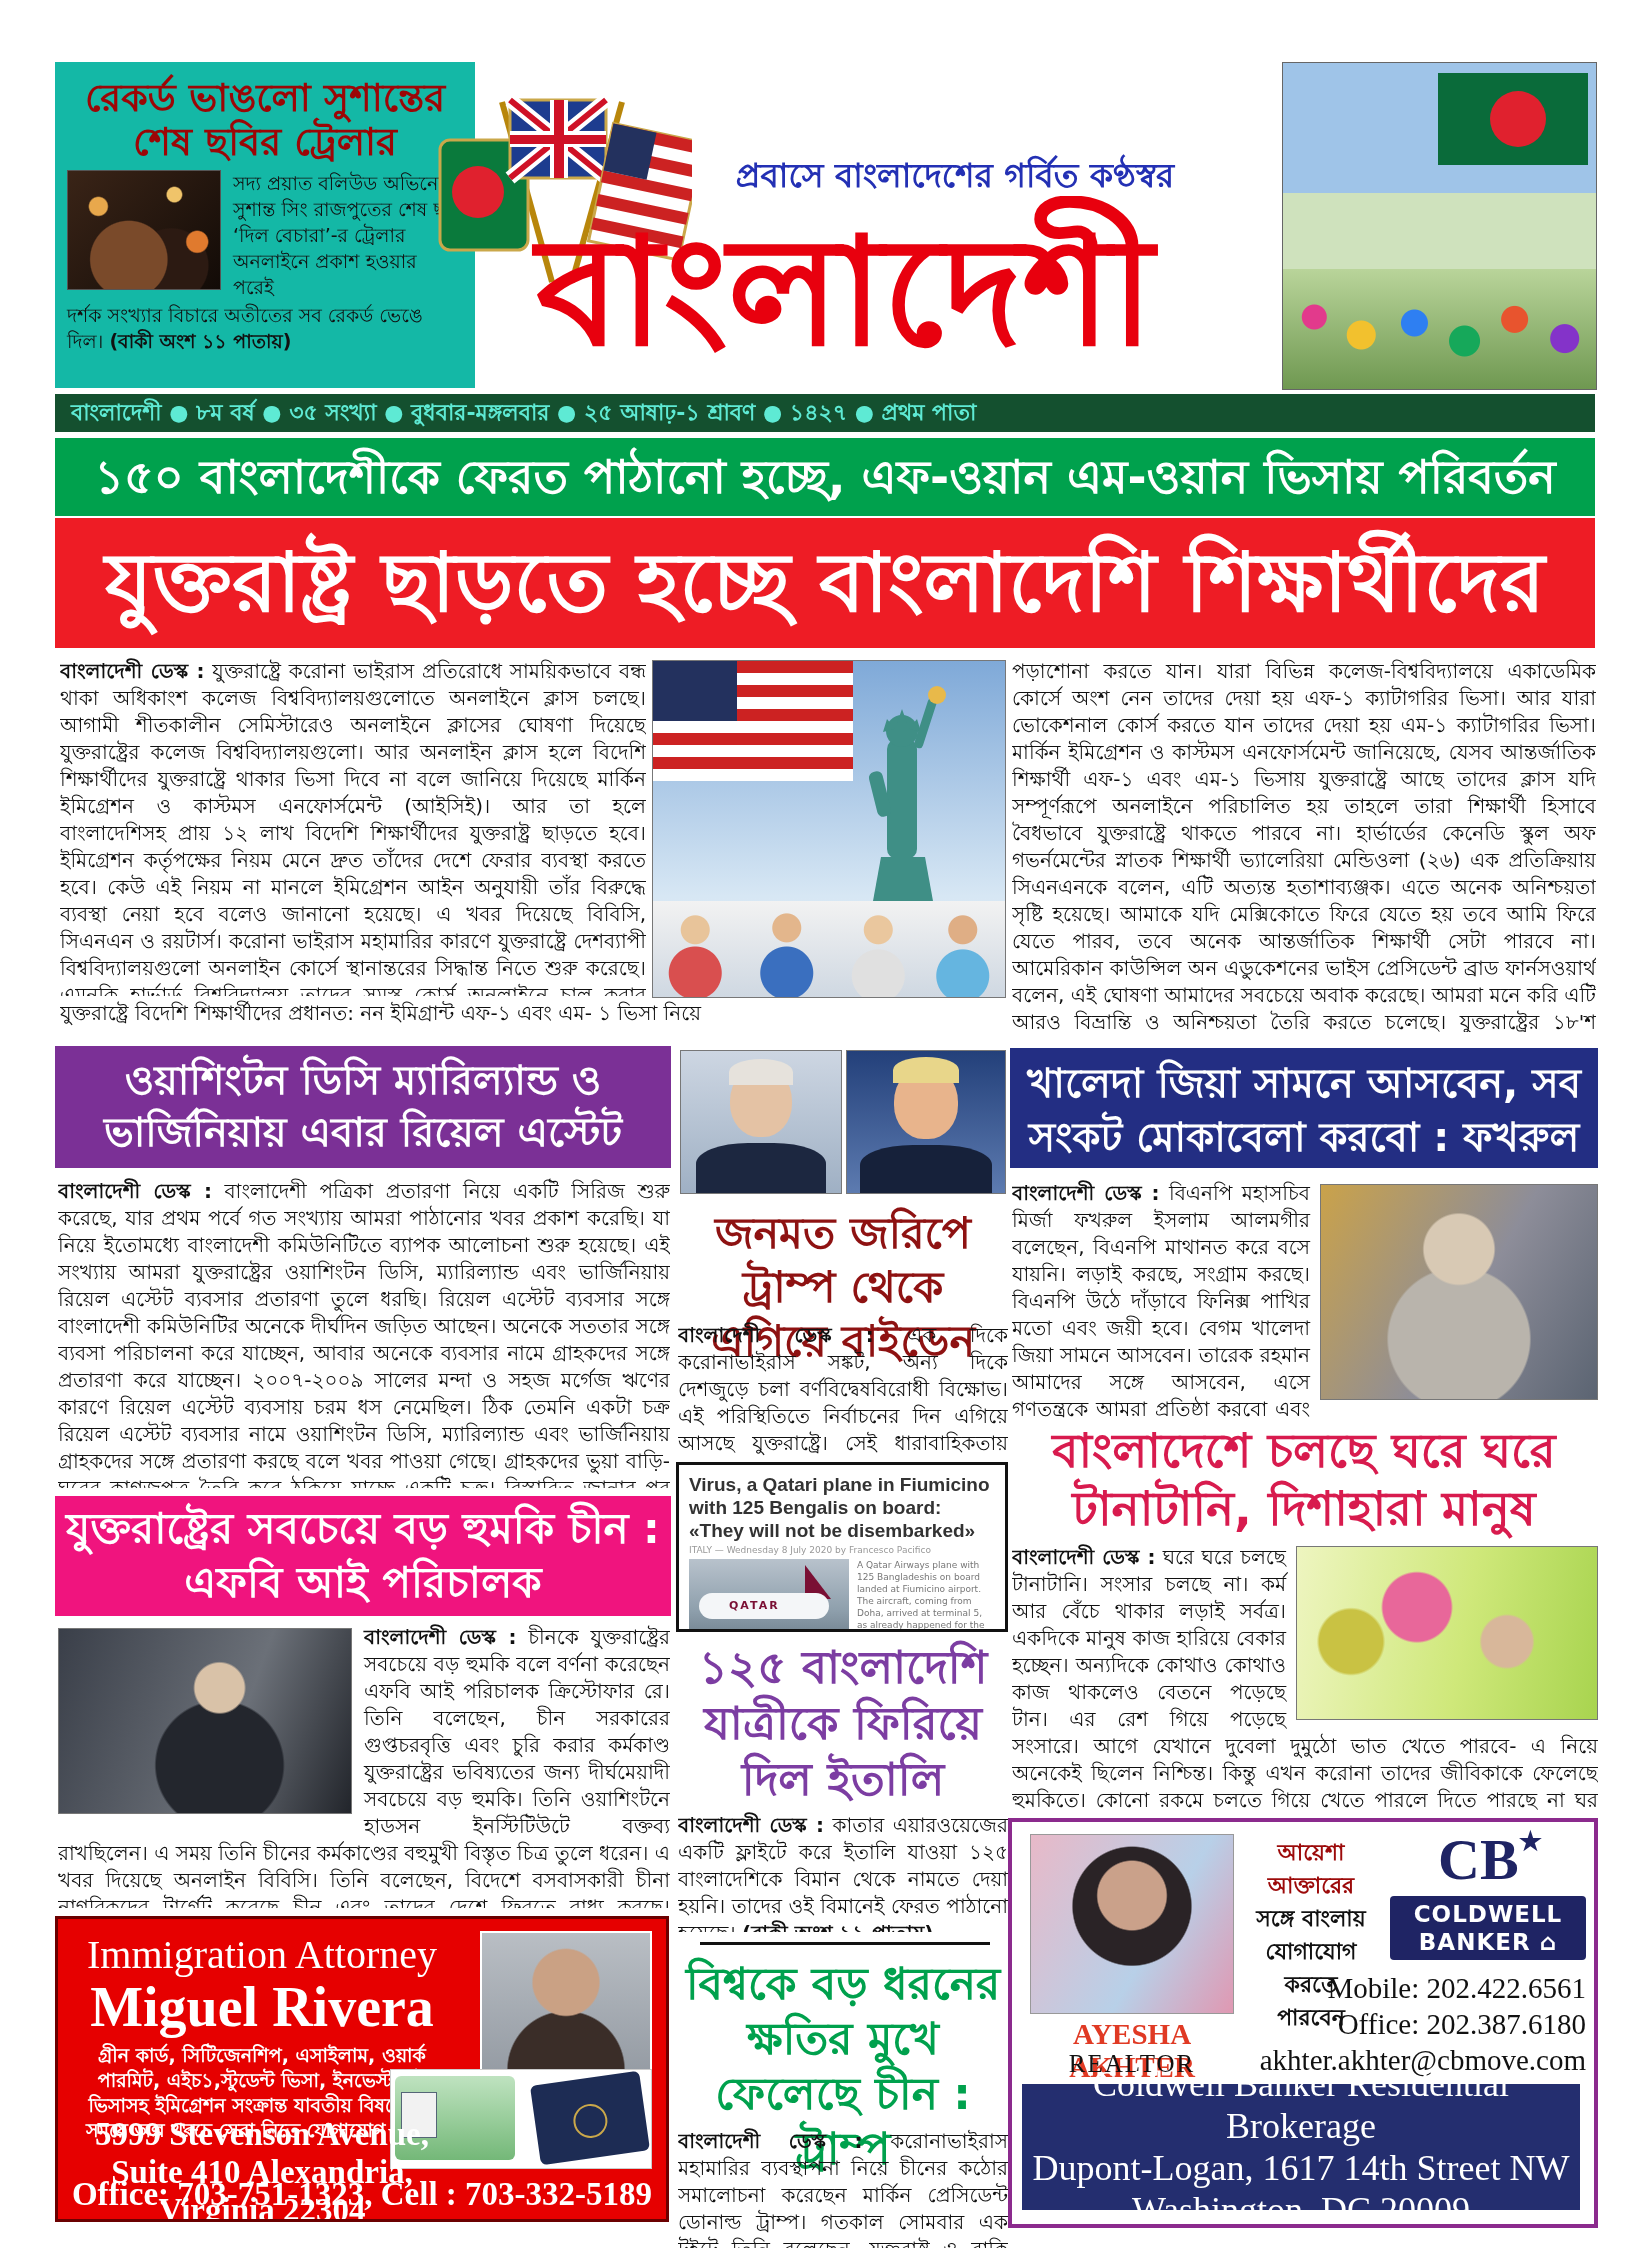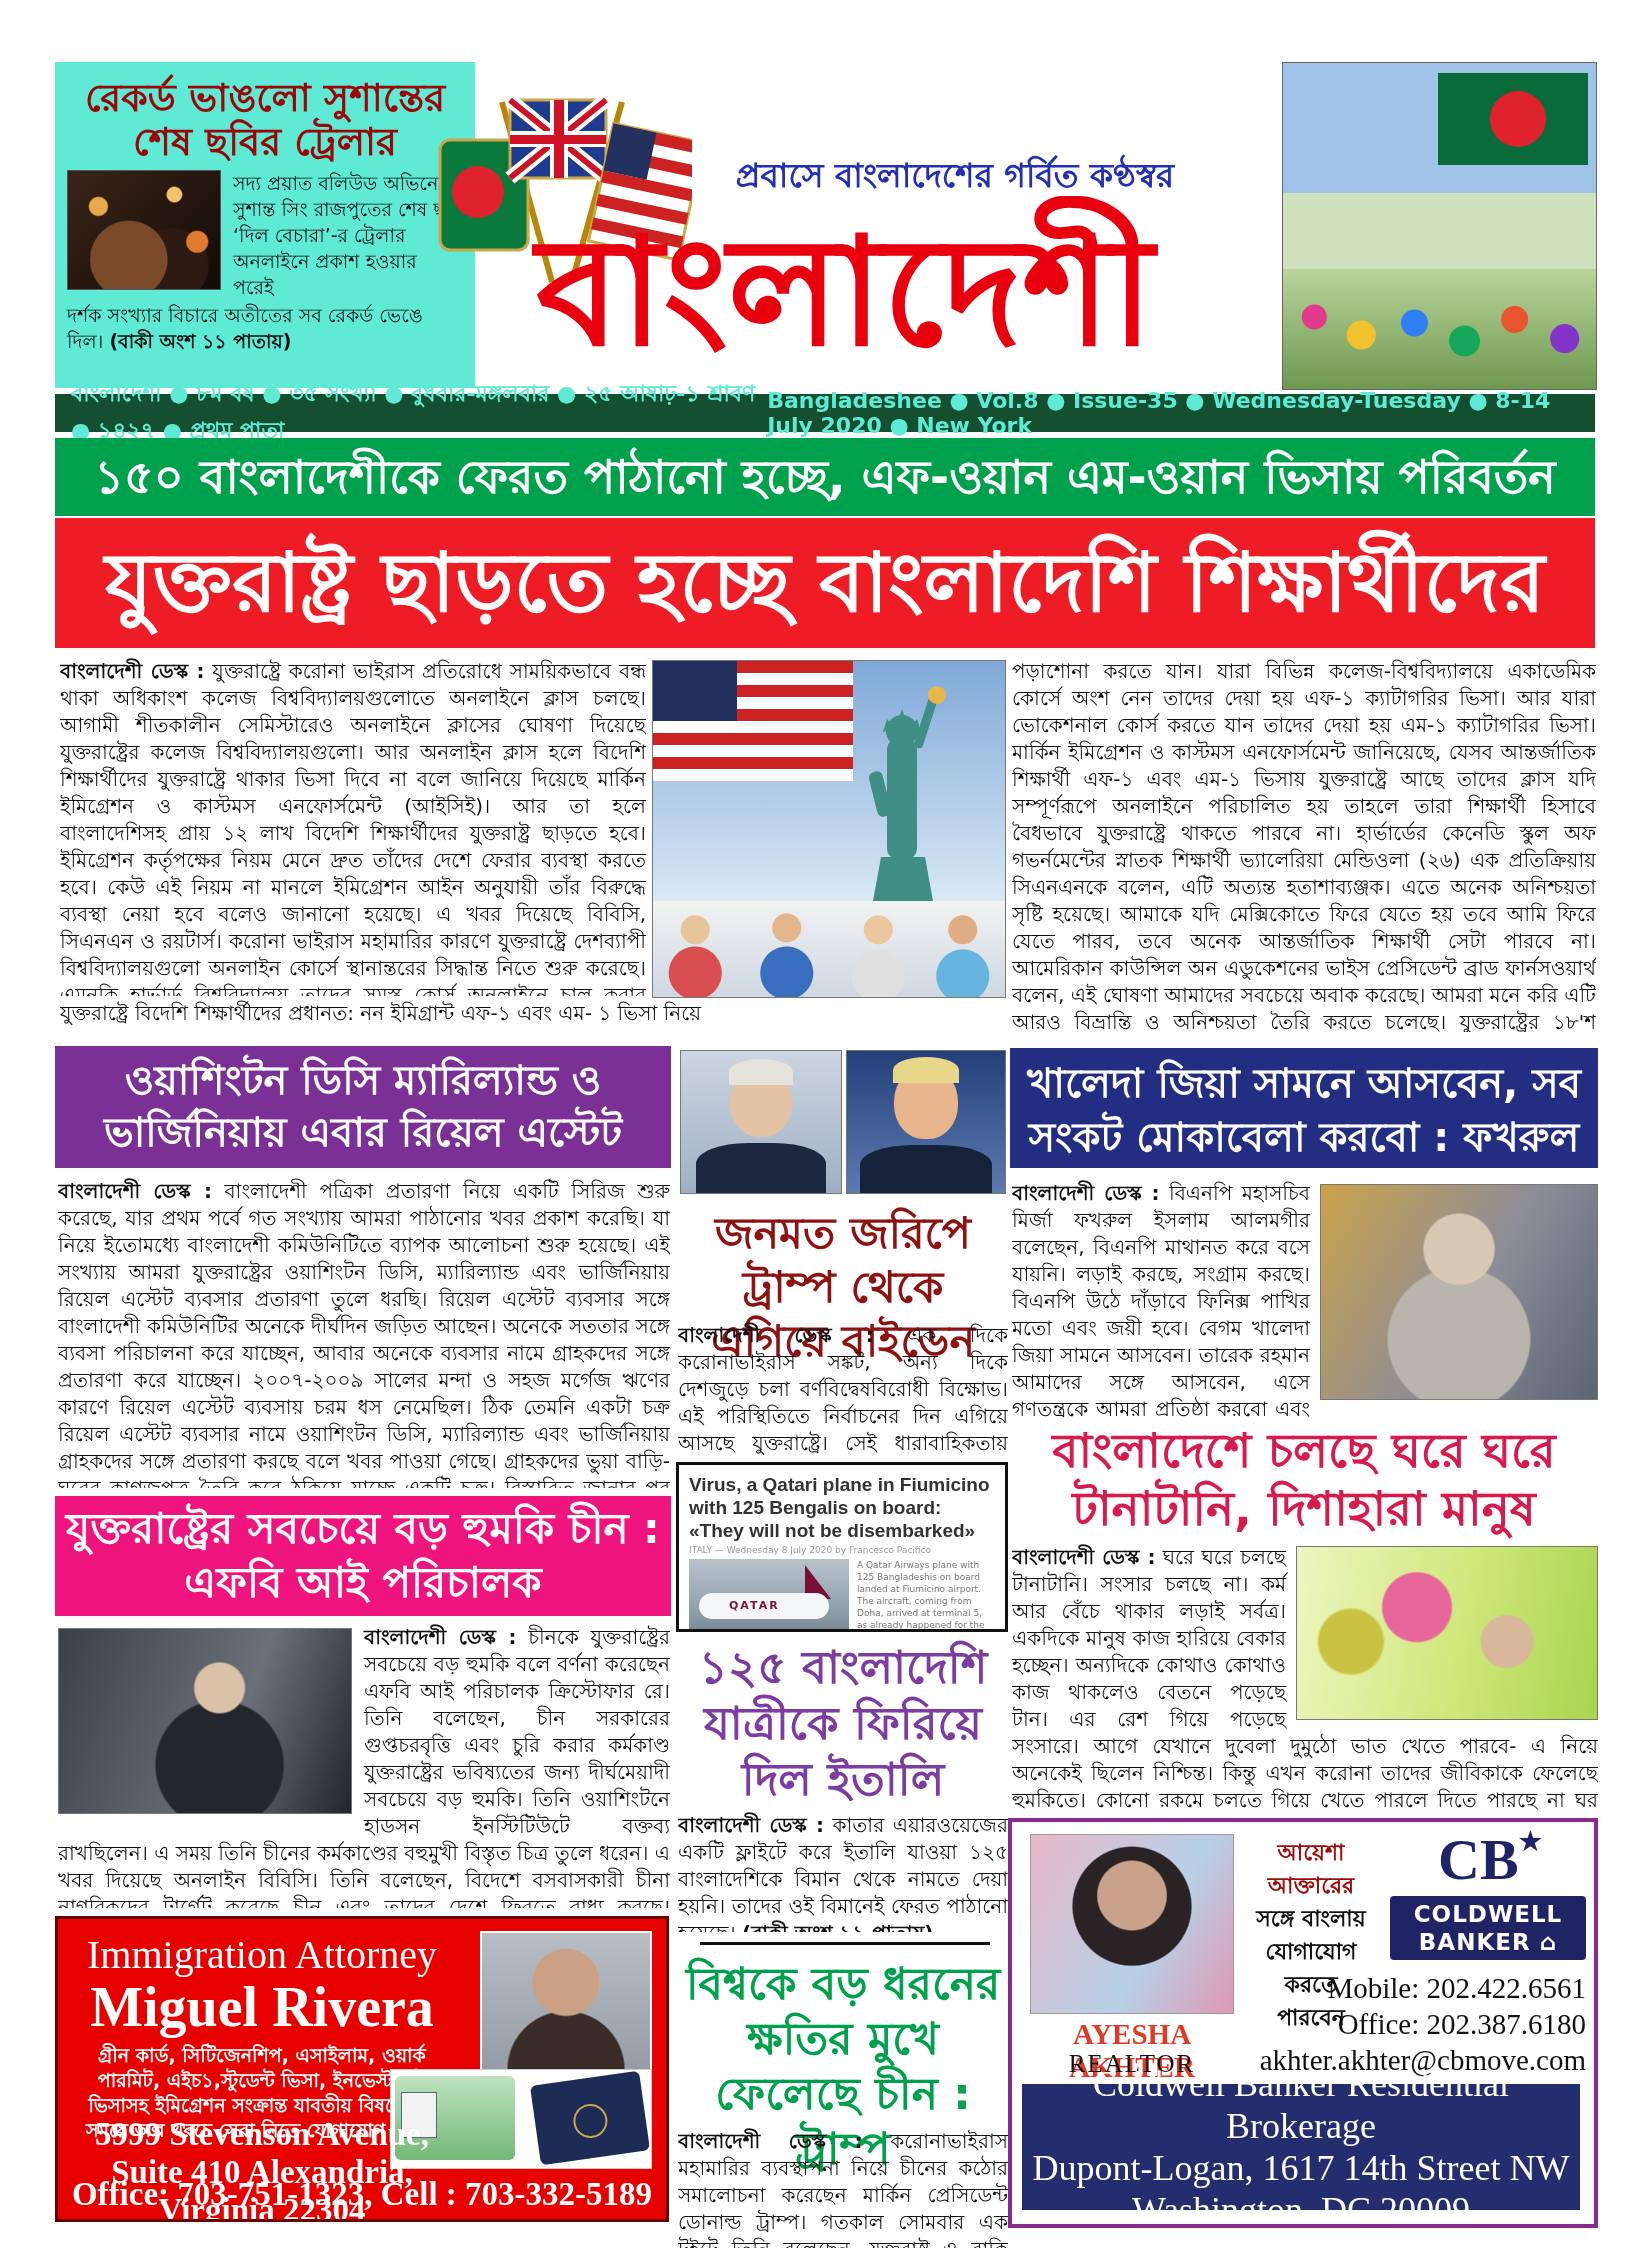"রেকর্ড ভাঙলো সুশান্তের শেষ ছবির" .sushant-box { background: #5eead4 -> #14b8a6 }
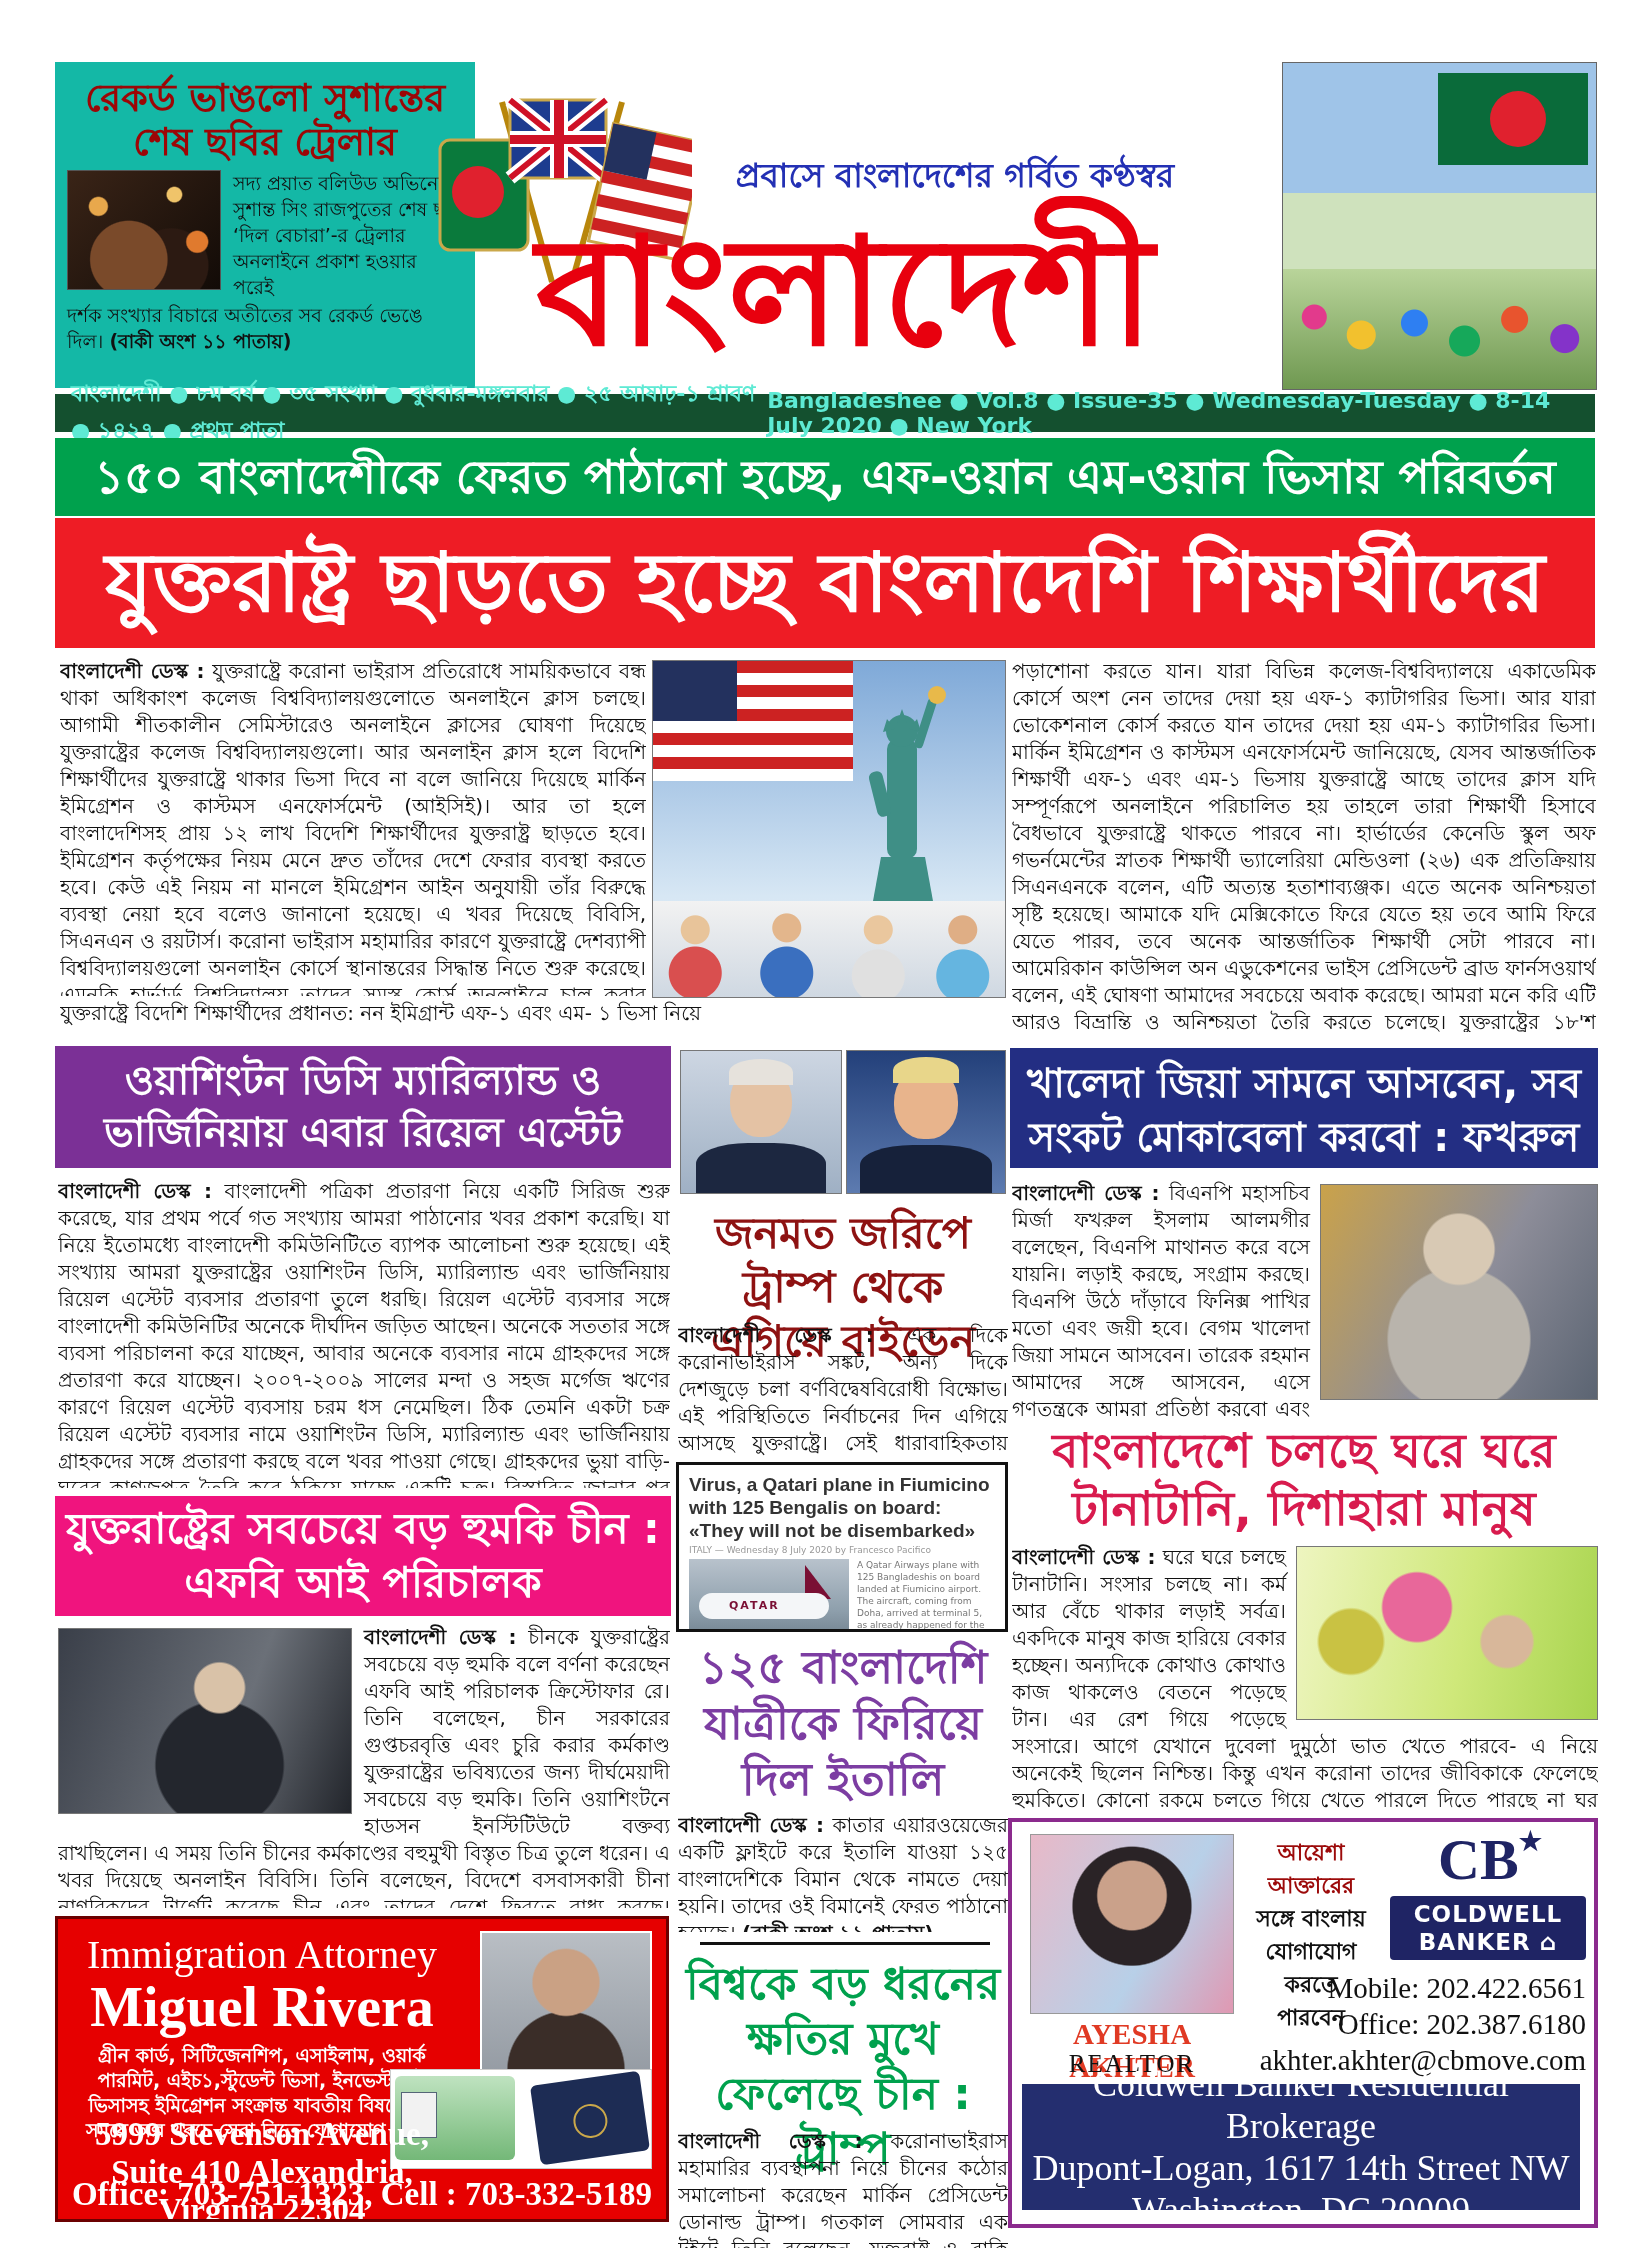"Bangladeshee ● Vol.8 ● Issue-35" span { html: <span>Bangladeshee ● Vol.8 ● Issue-35 ● Wednesday-Tuesday ● 8-14 July 2020 ● New York</span> -> none }
